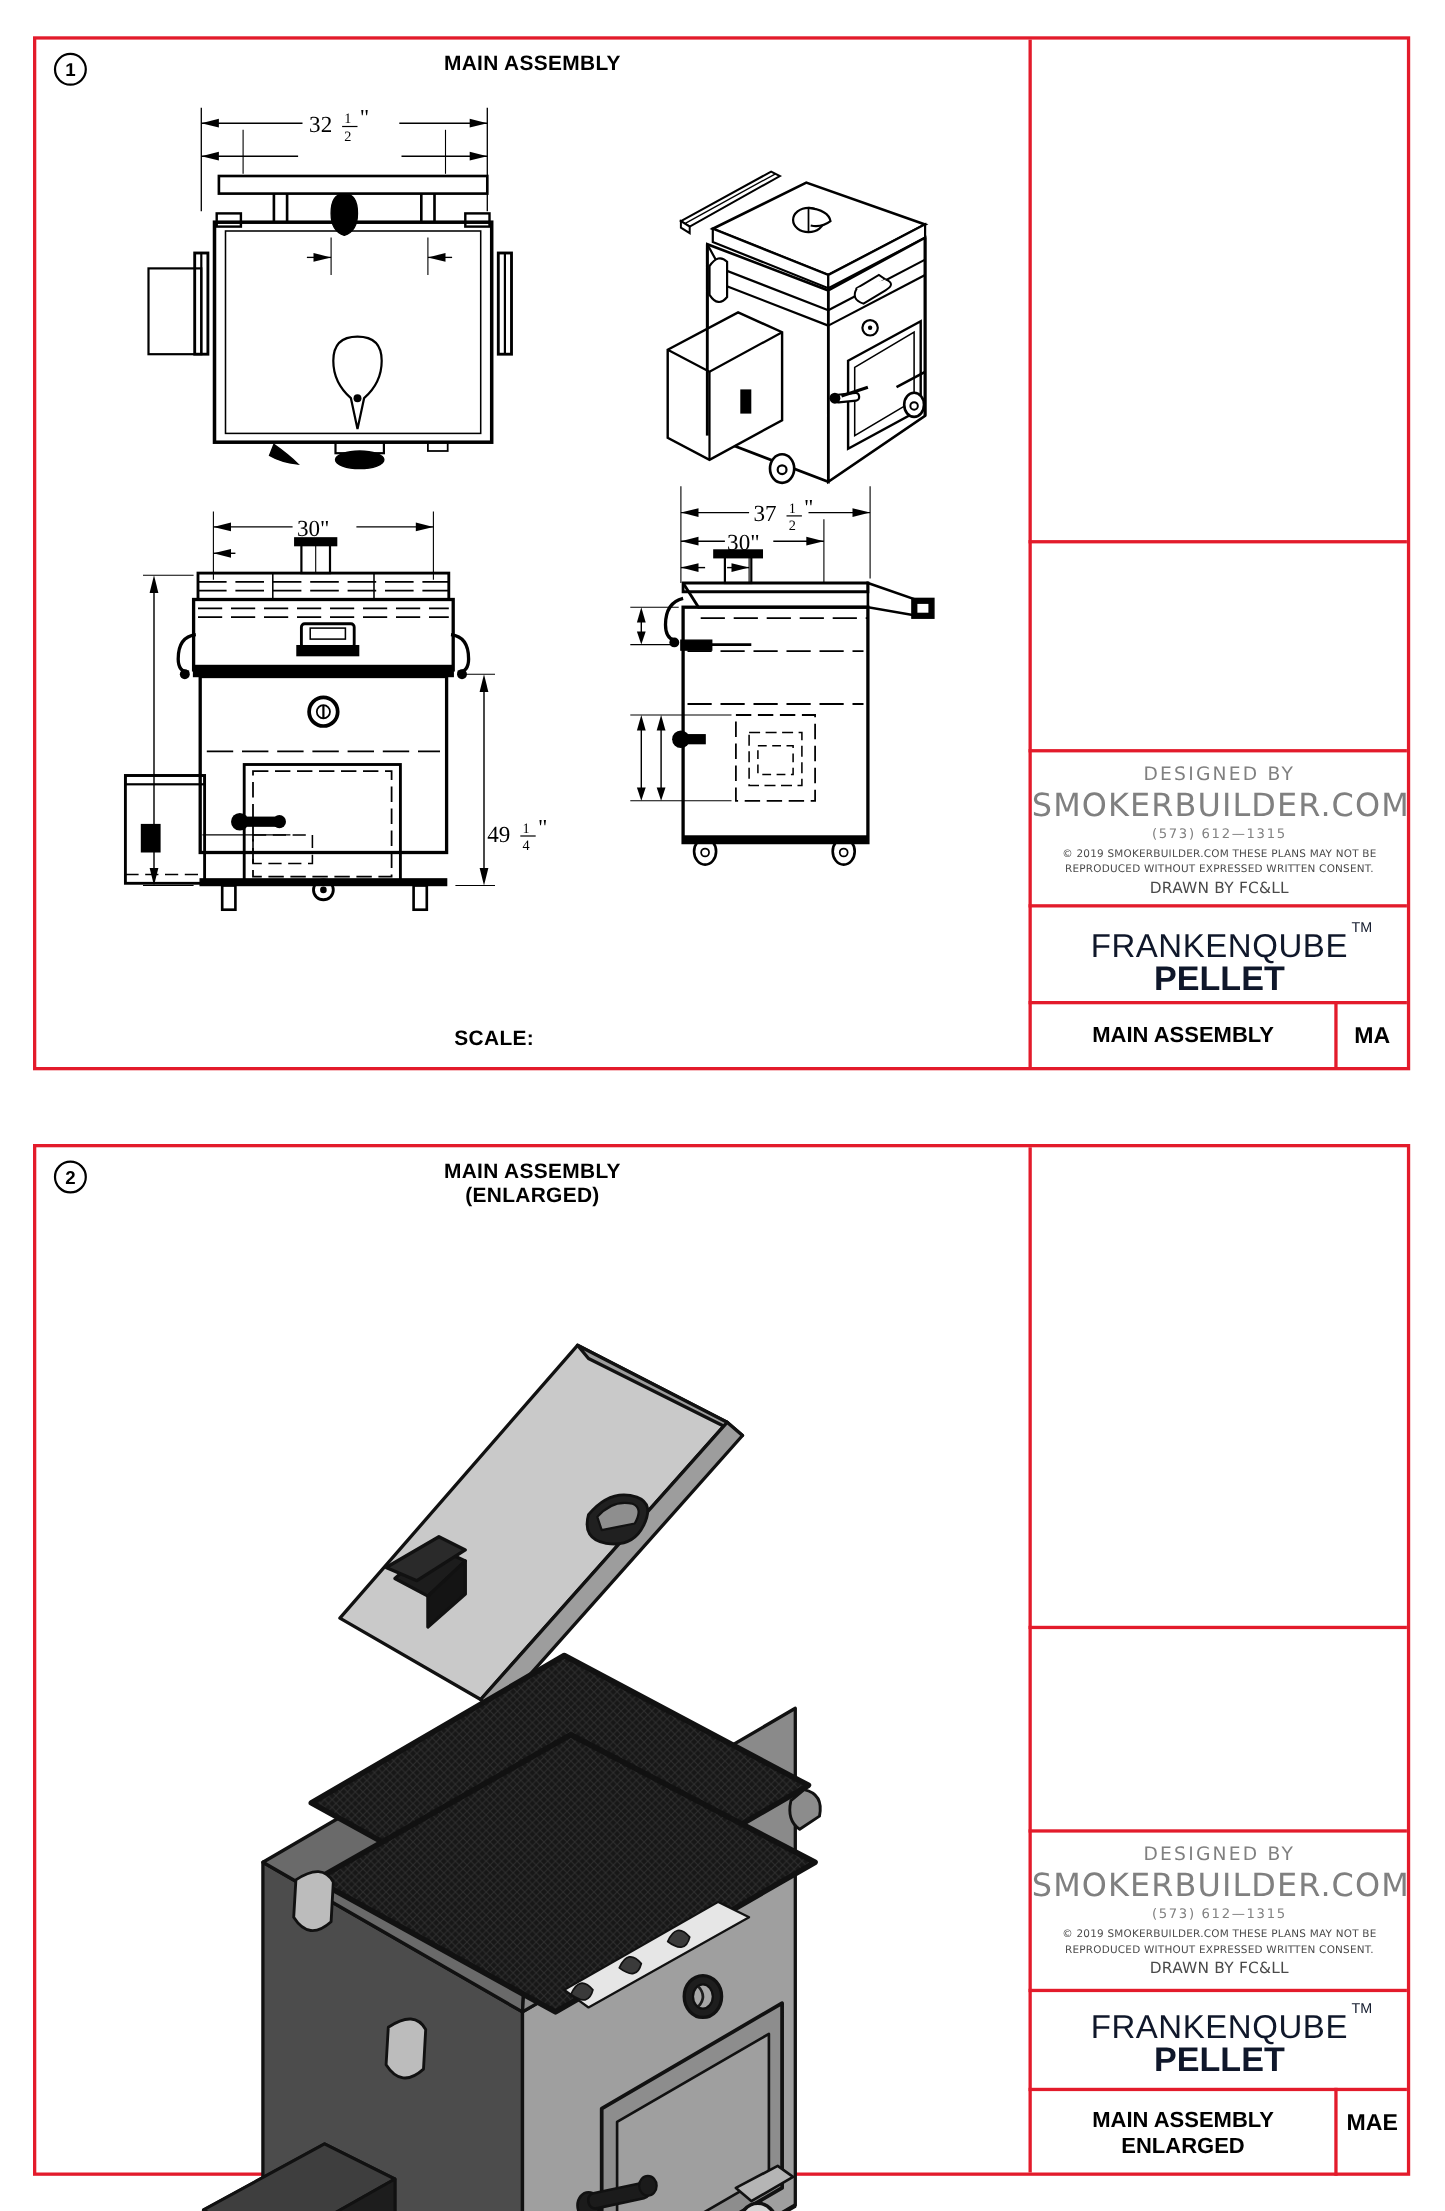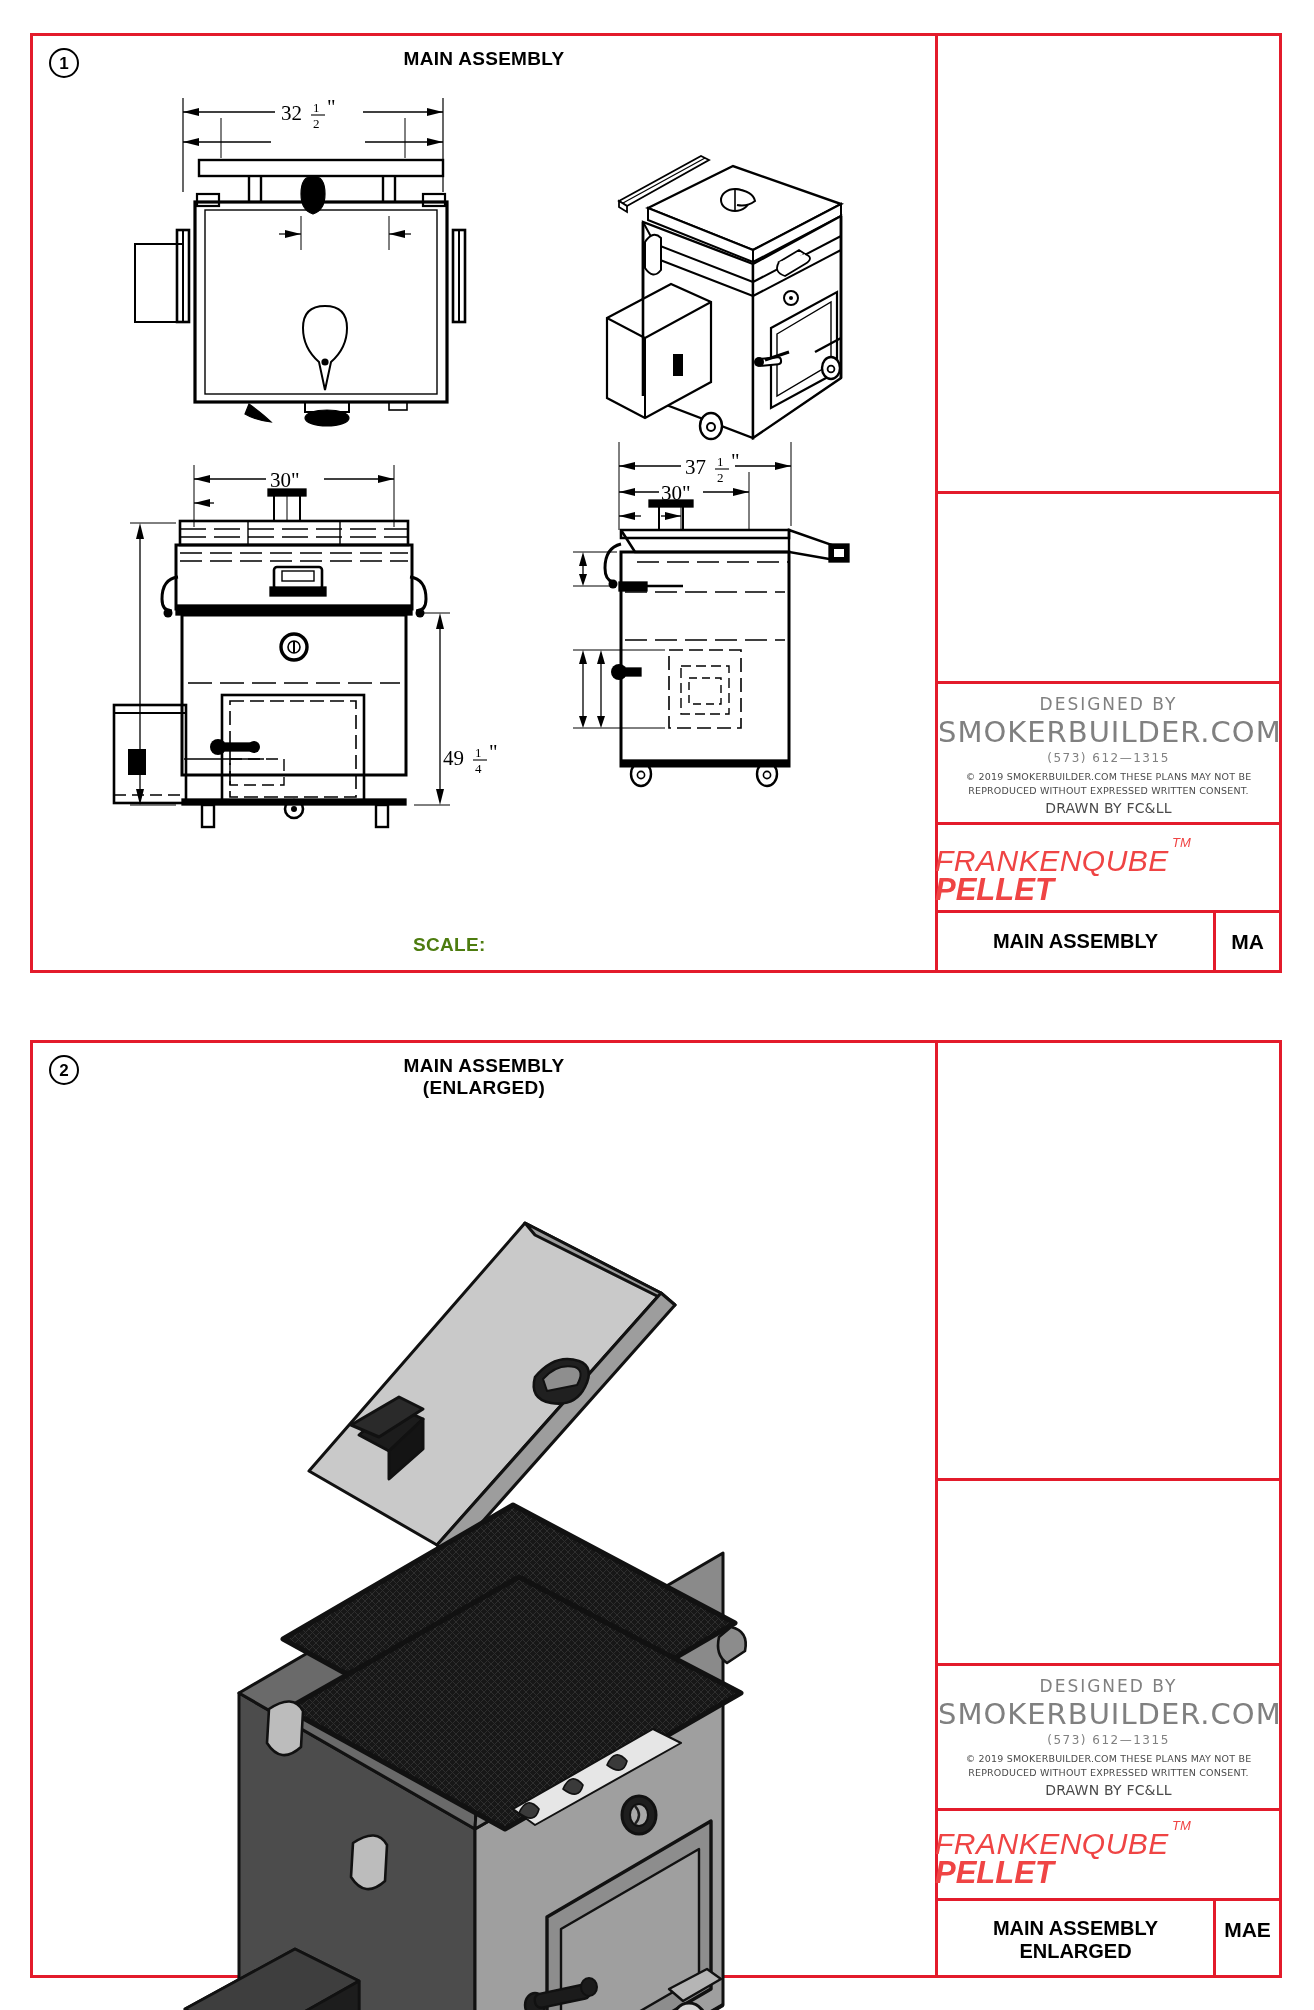"FRANKENQUBE" .brand { color: #ef4444 -> #0f172a; font-style: italic -> none; text-align: none -> center }
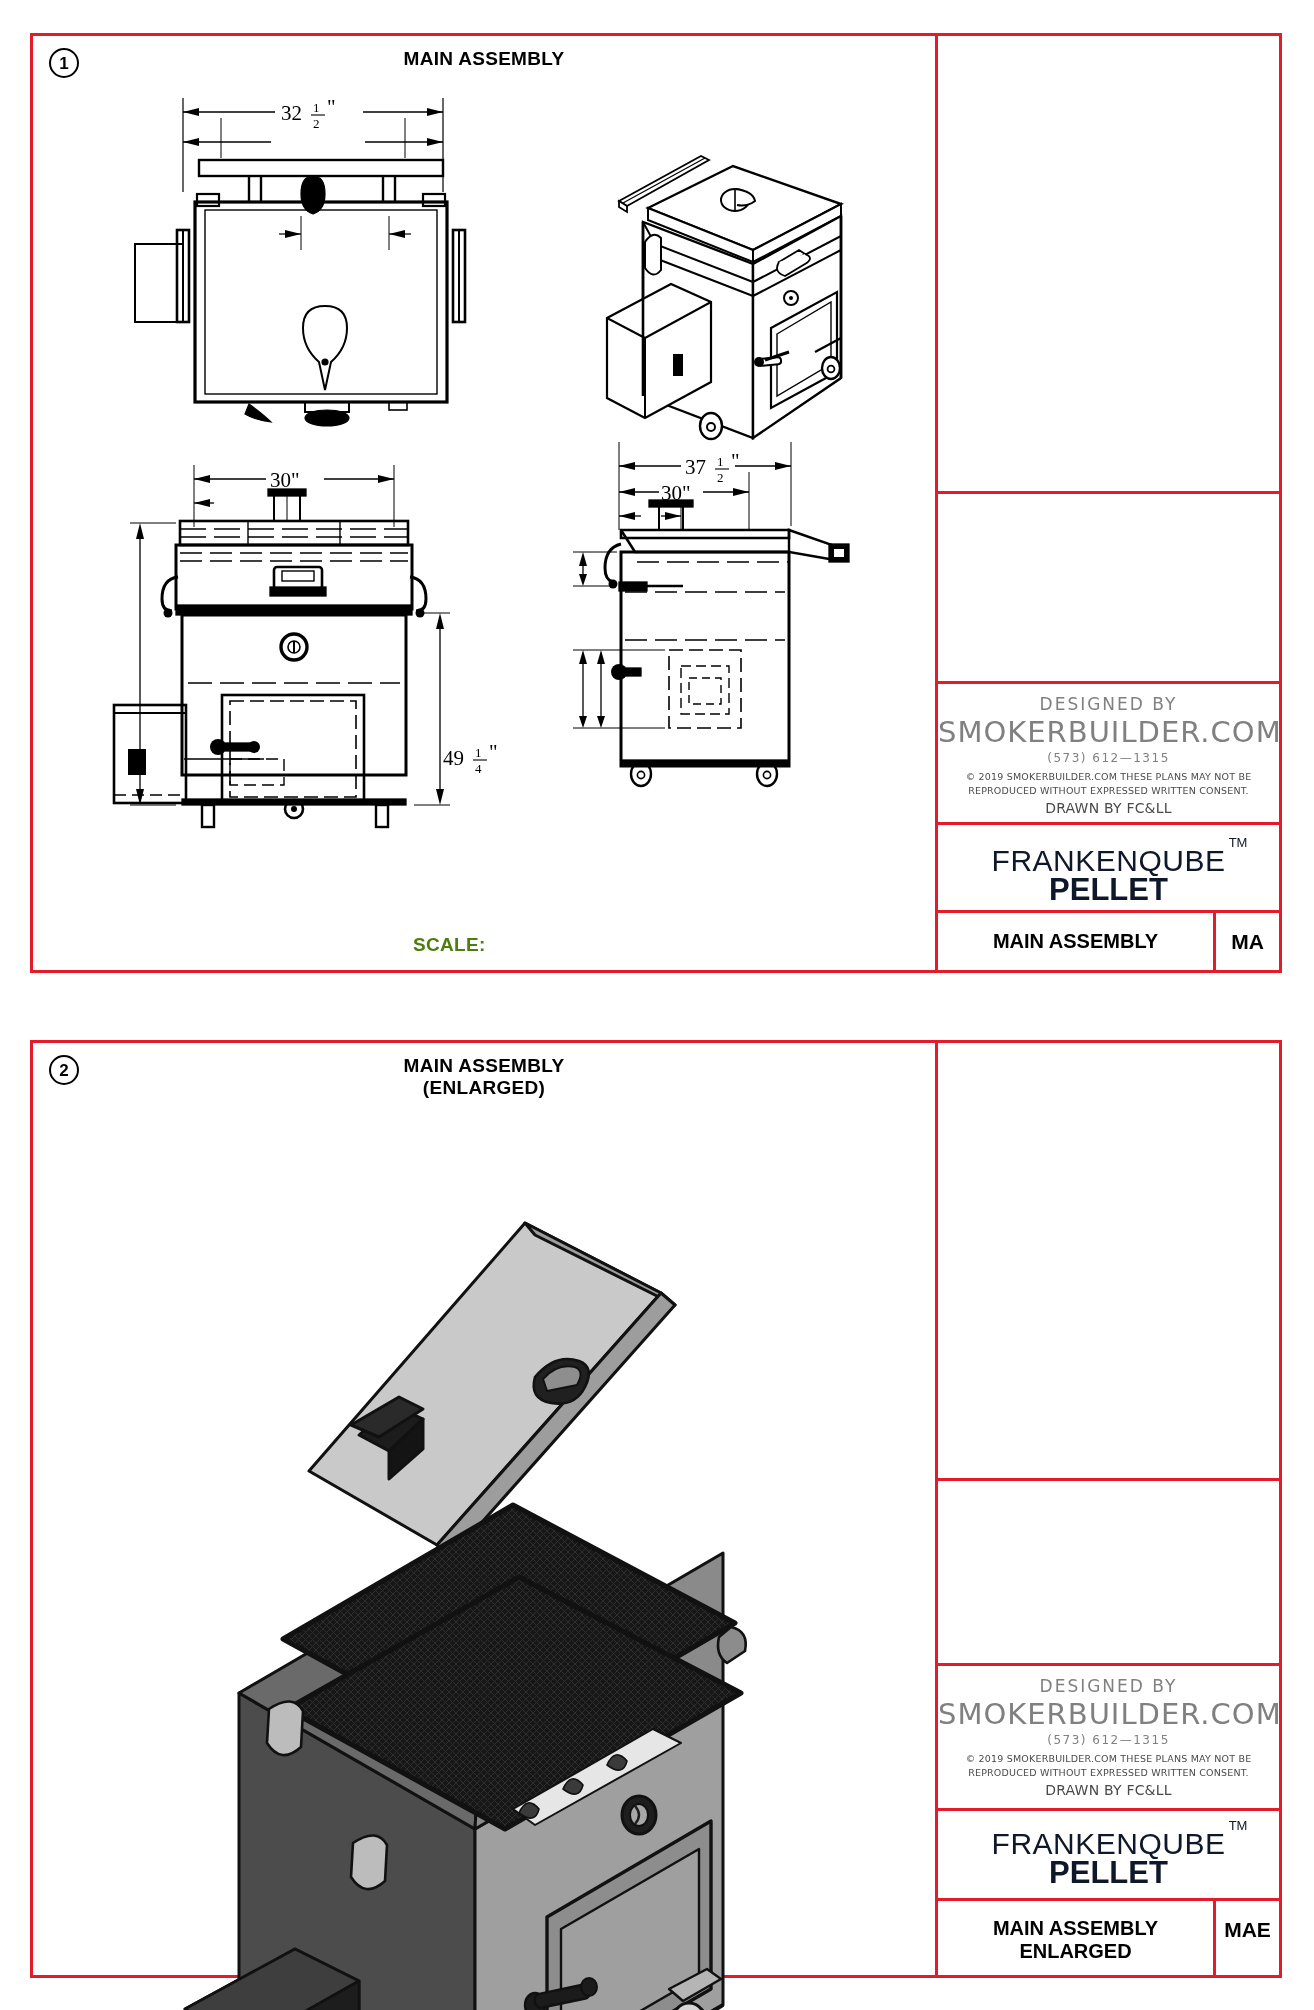"SCALE:" .scale-label { color: #4d7c0f -> #000000 }
